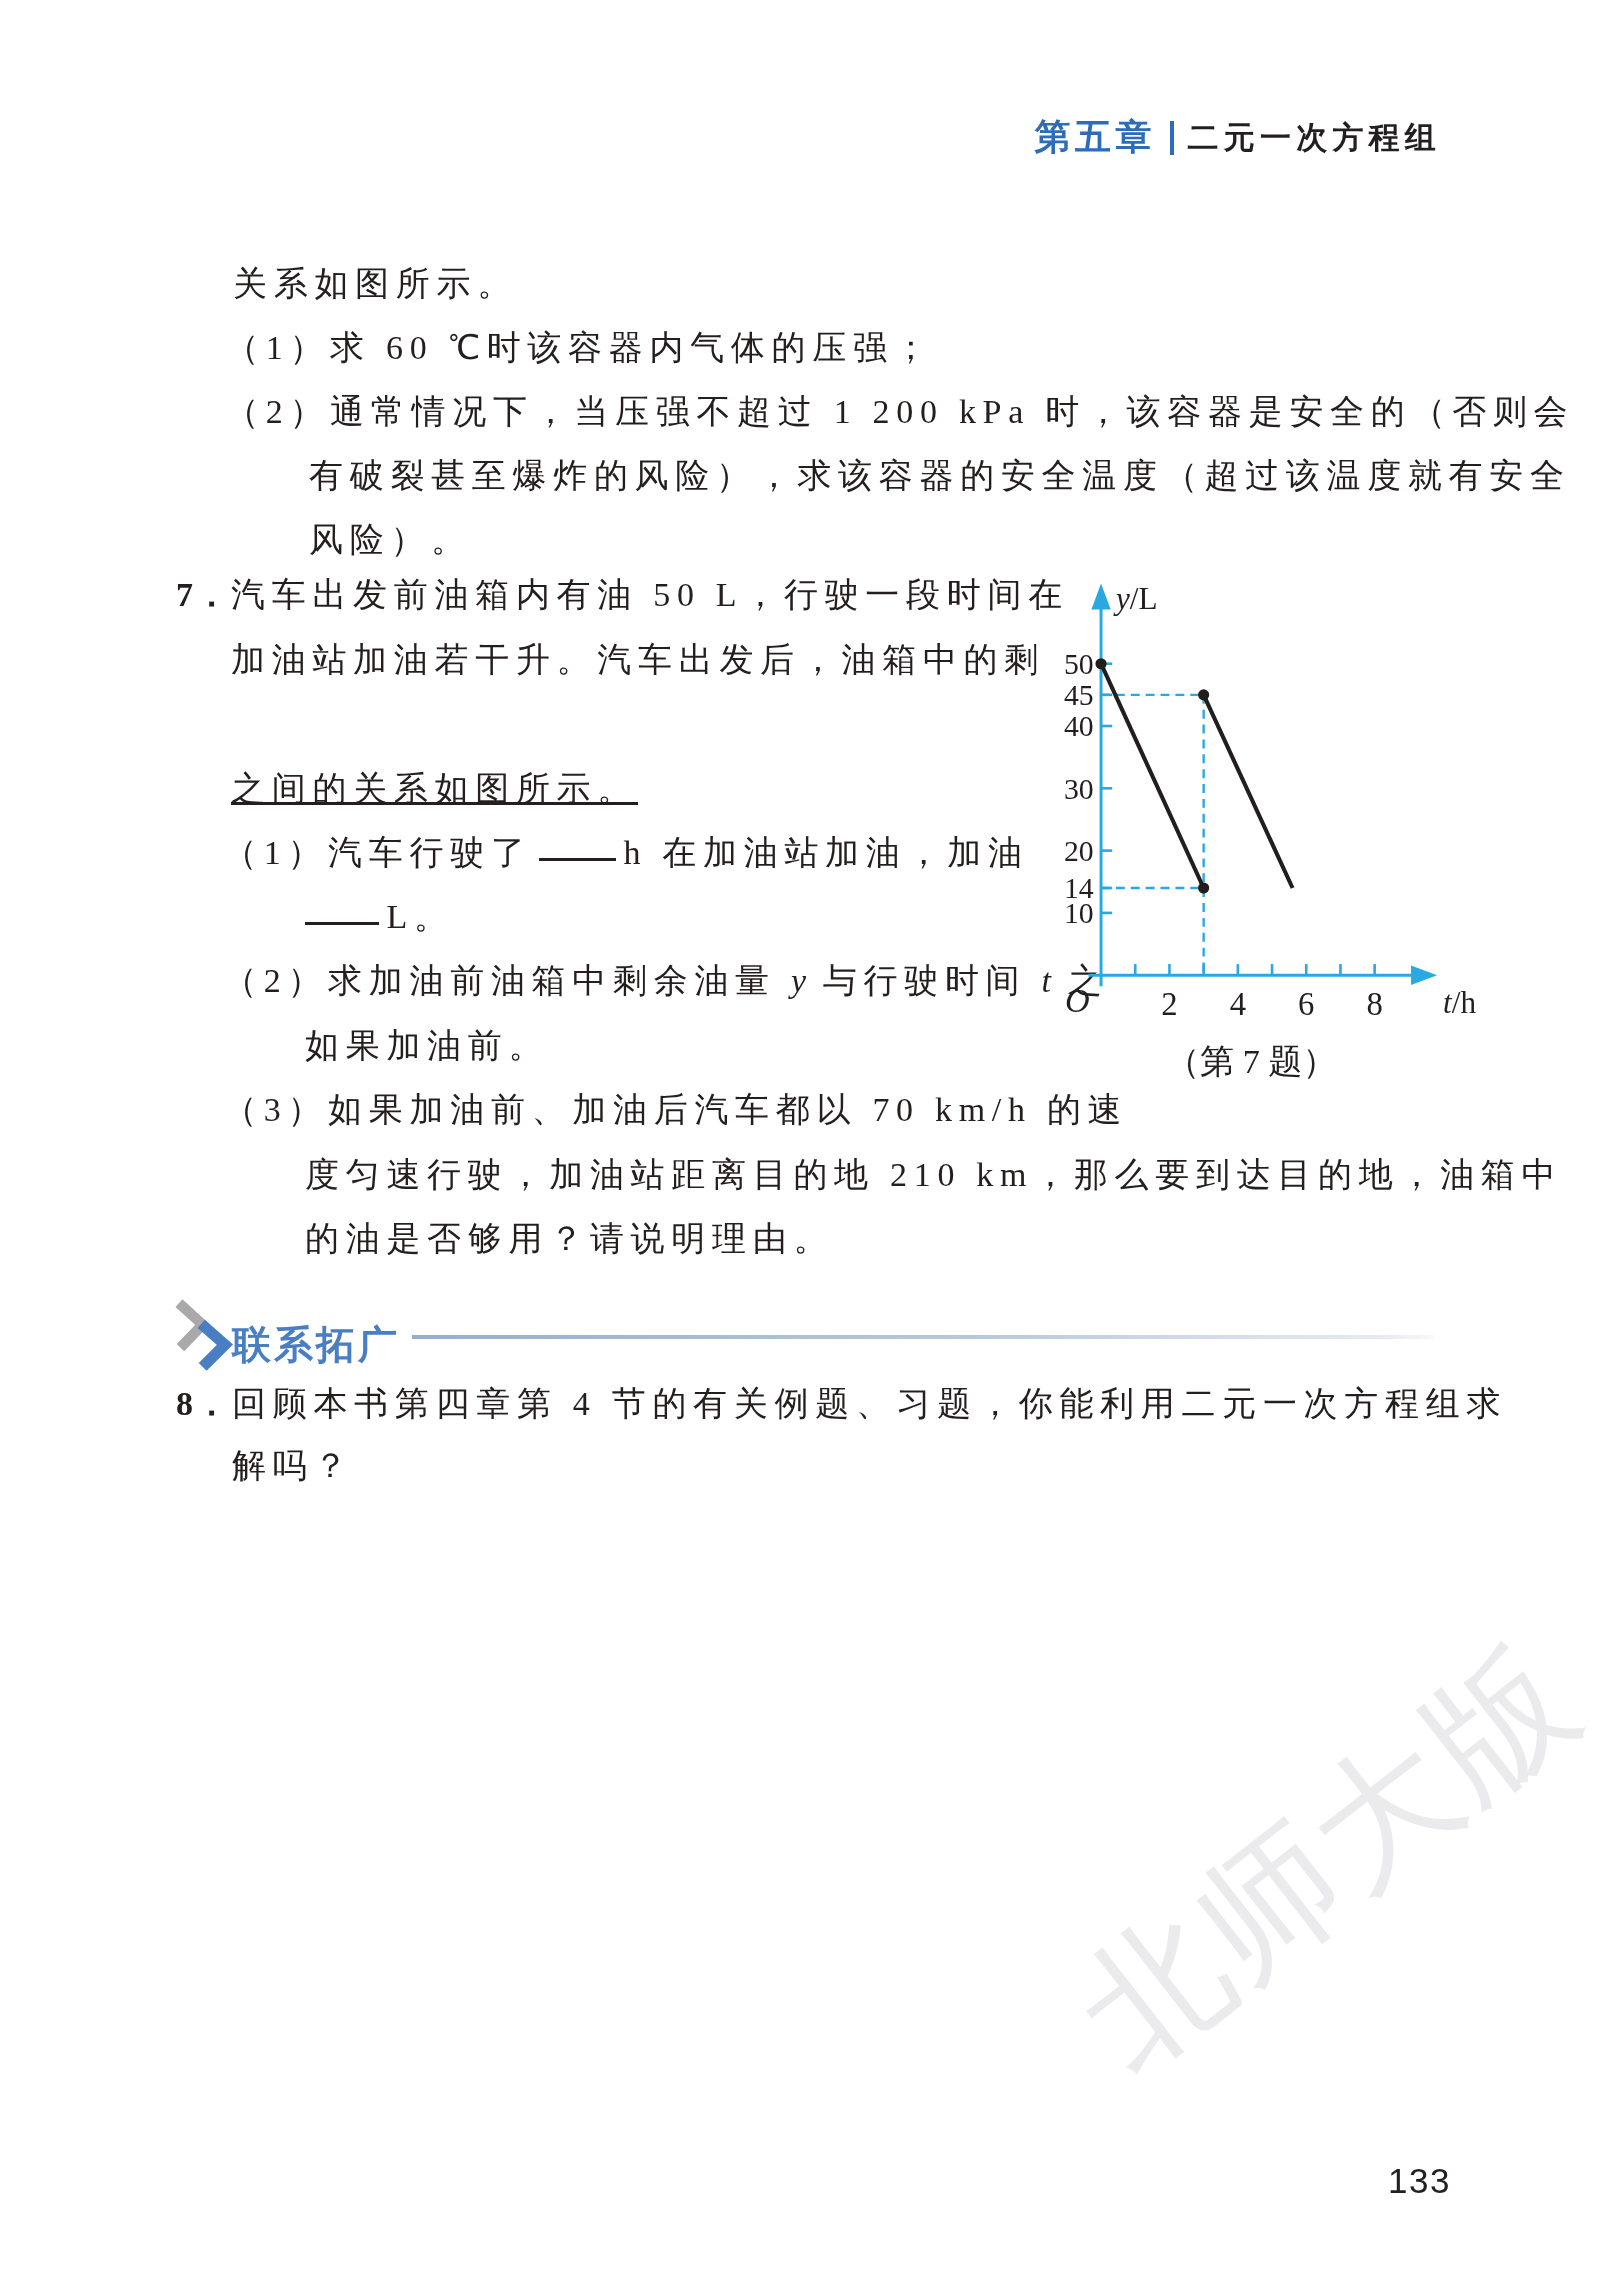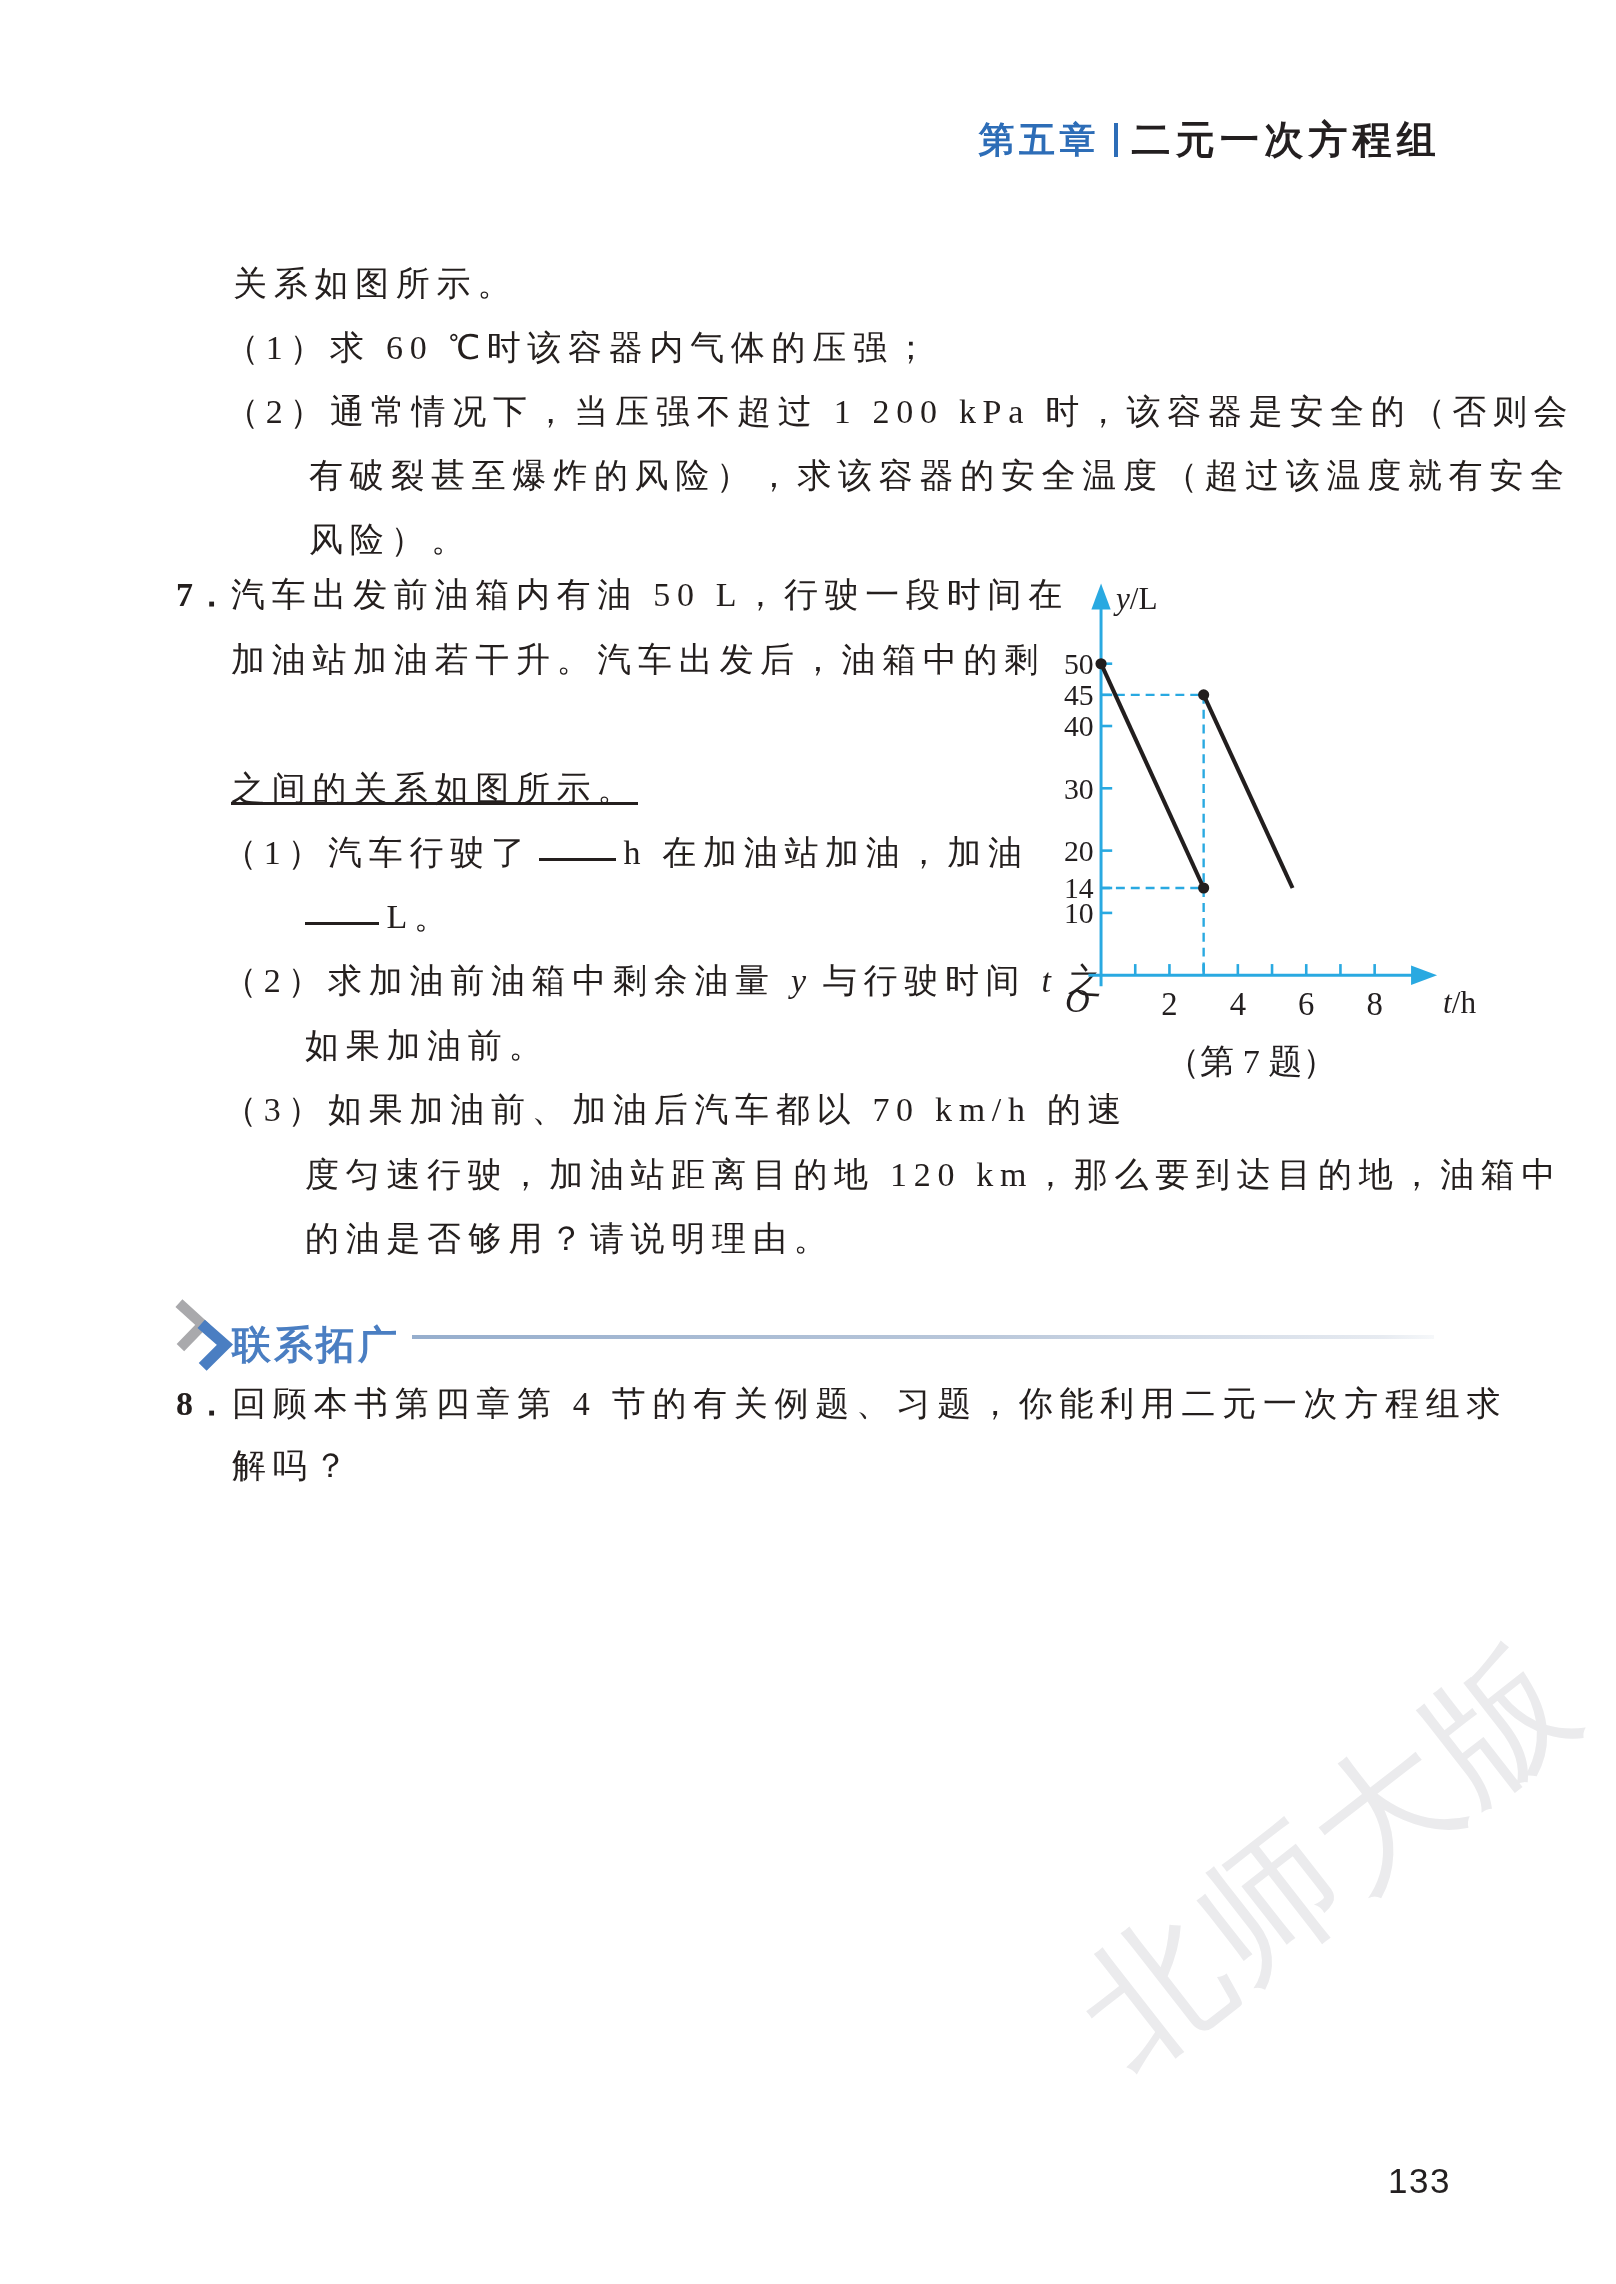"二元一次方程组" .header .booktitle { font-size: 39px -> 31px }
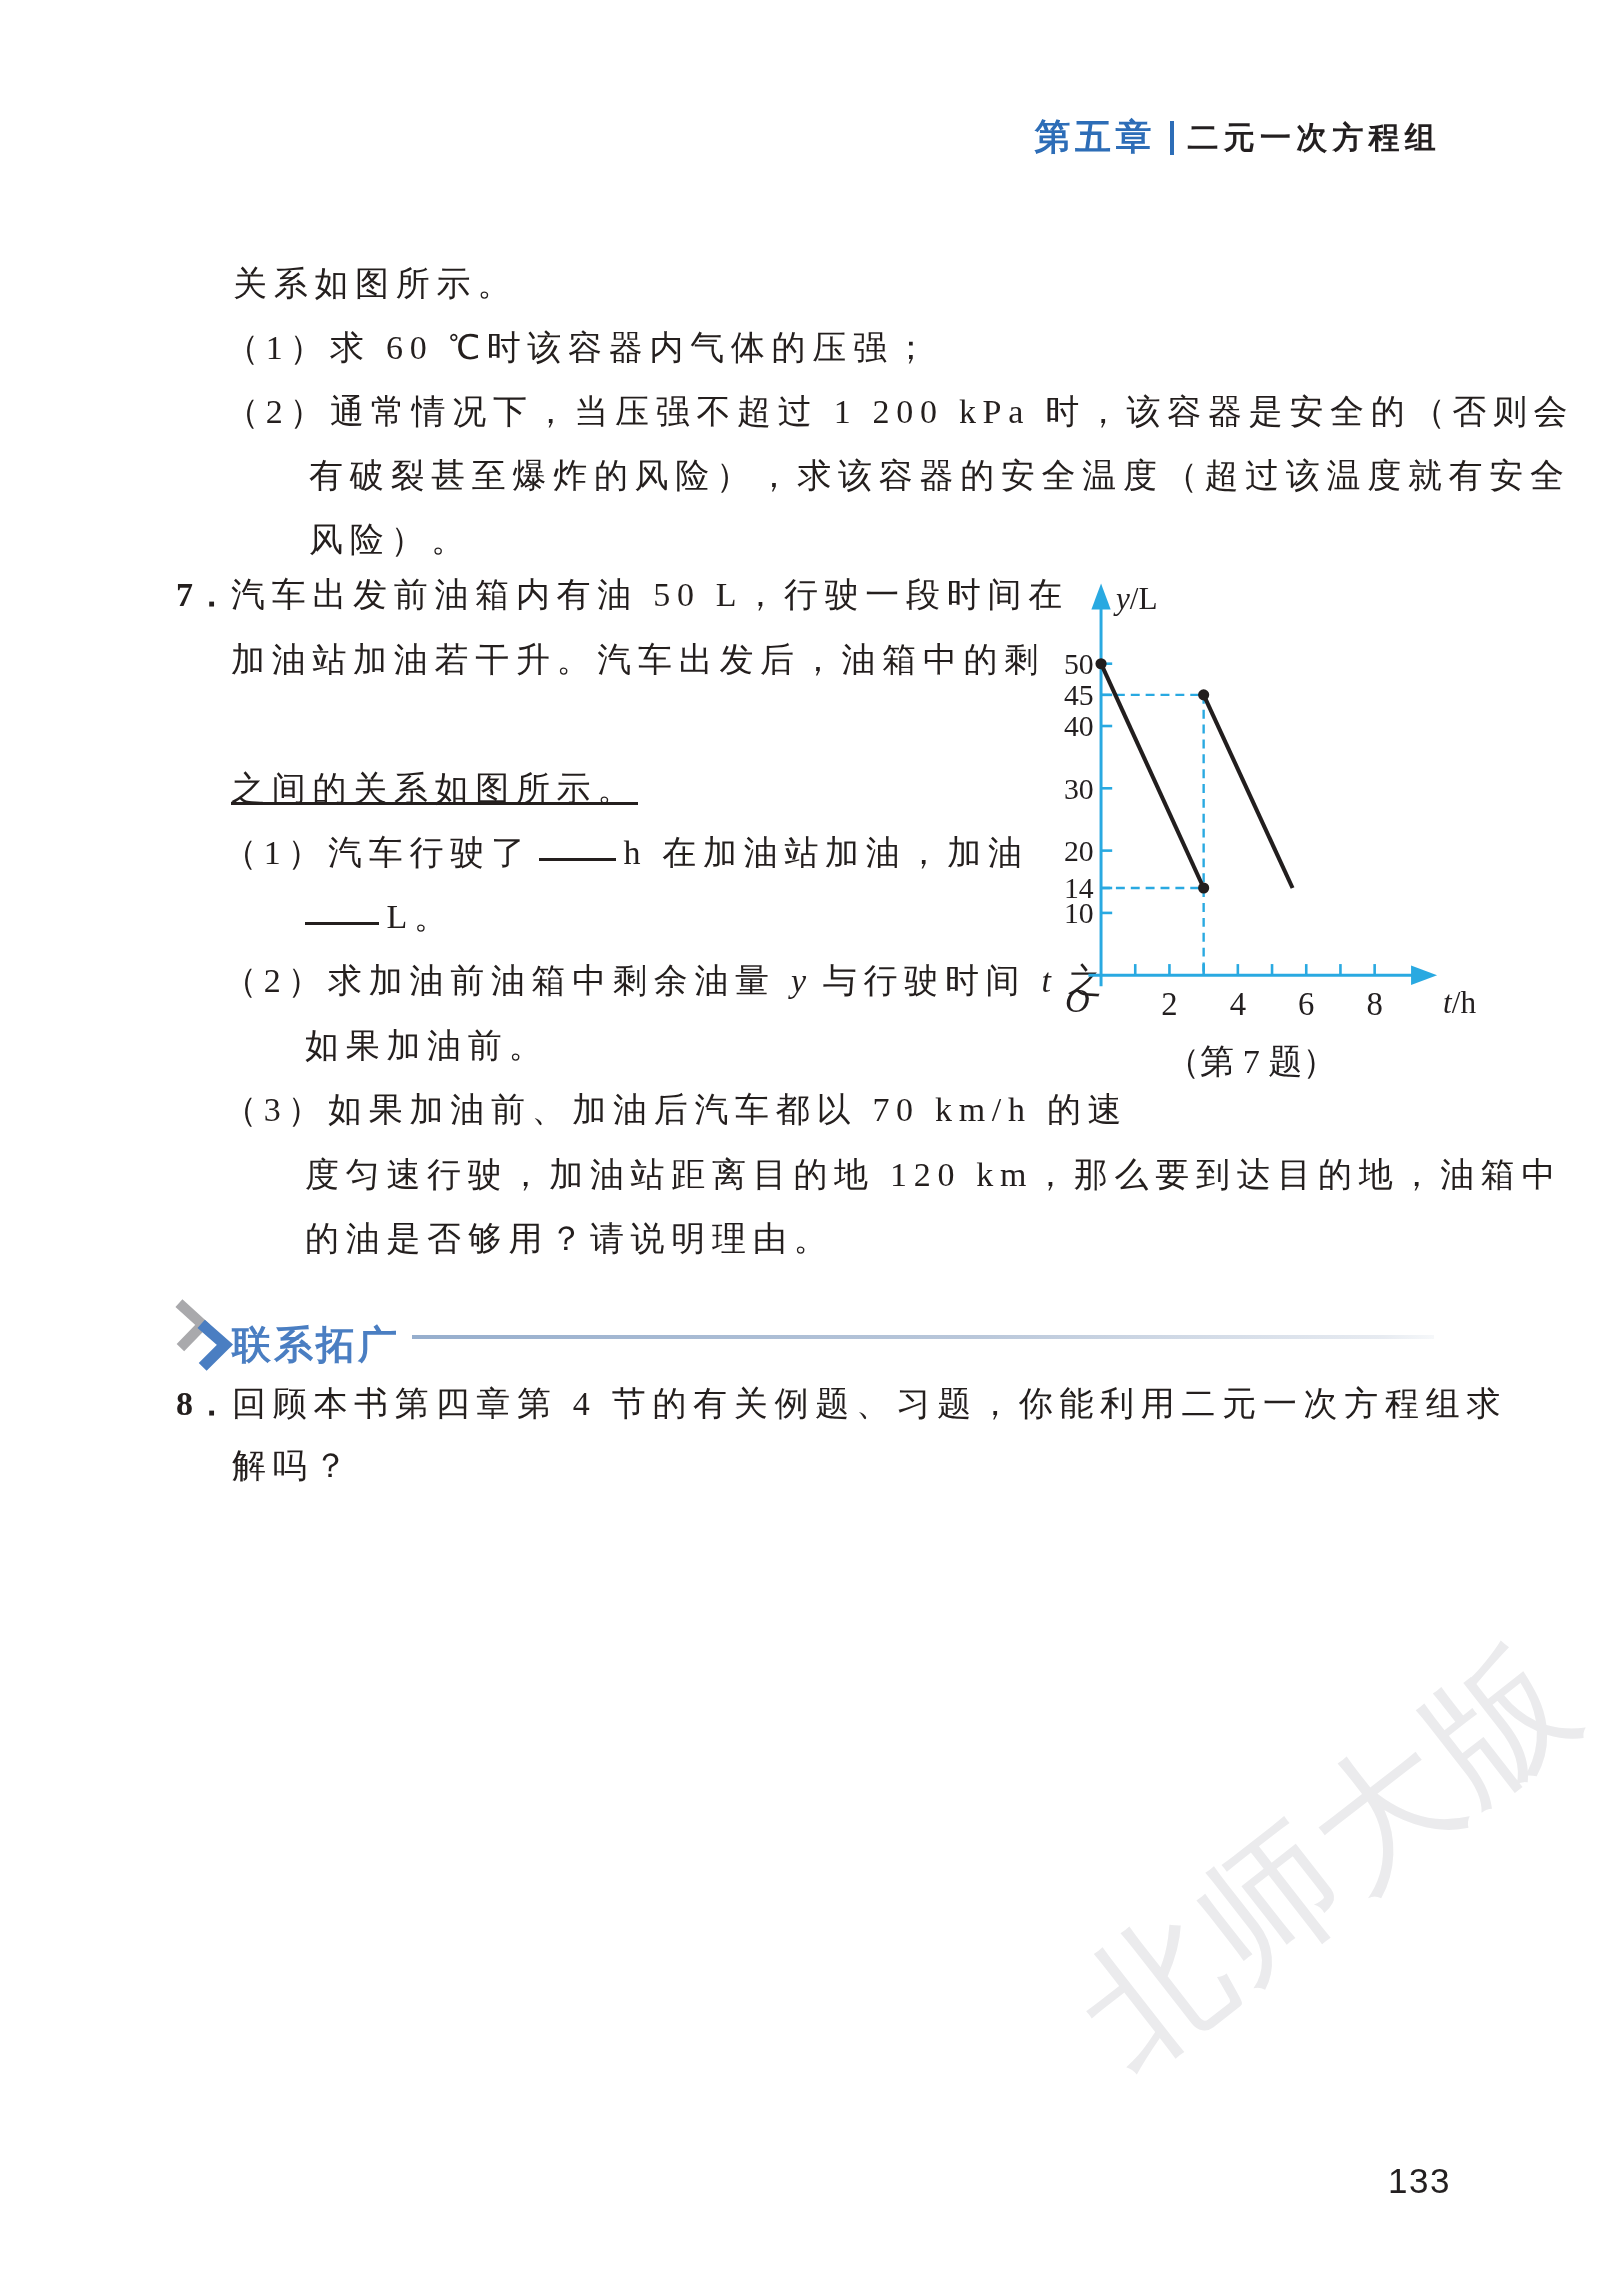"度匀速行驶，加油站距离目的地 120 km，那么要到达目的地，油箱中" div.line { text: 120 -> 210 }
